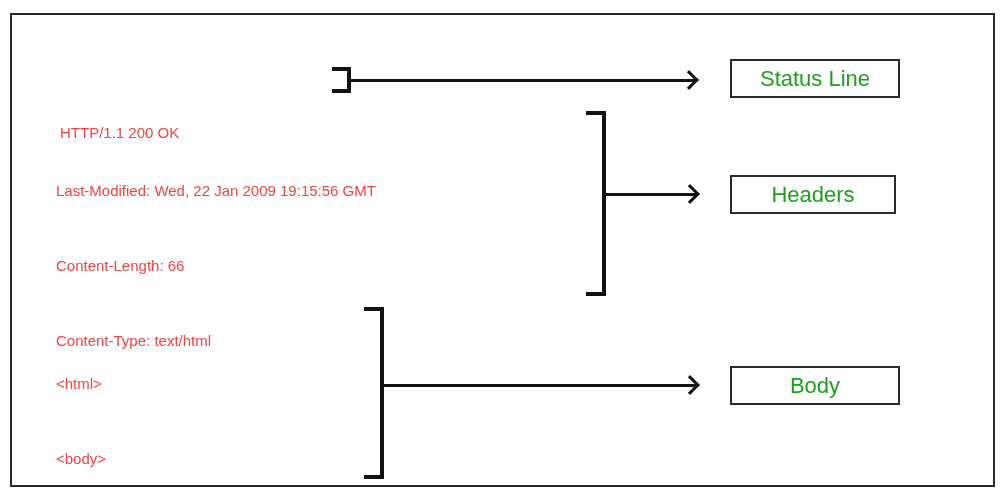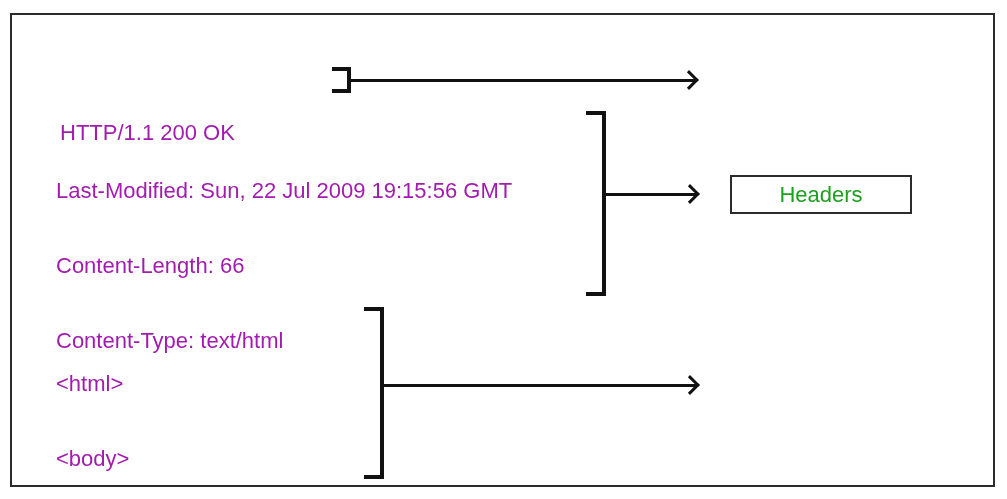"Status Line" div.label-box { html: none -> <div> <span>Status Line</span> </div> }
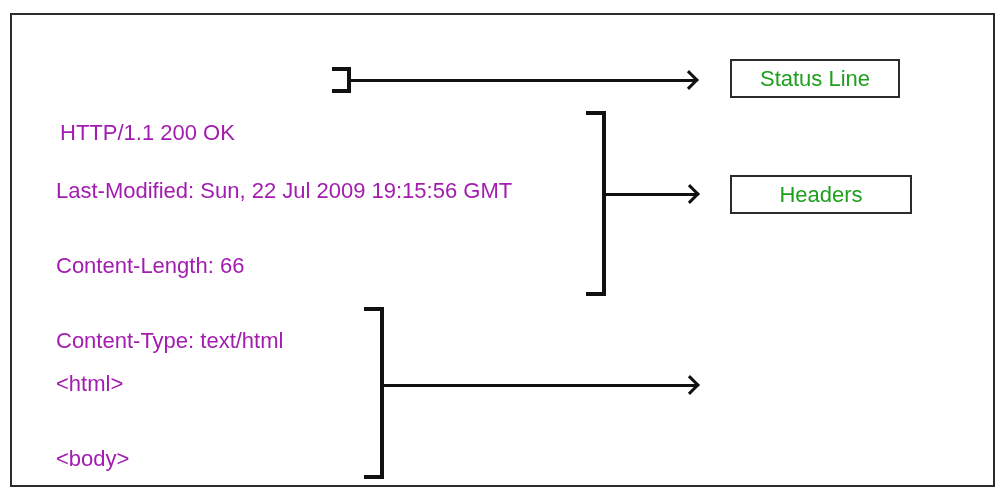"HTTP/1.1 200 OK" .msg-text { color: #a21caf -> #ef4444; font-size: 22px -> 15px }
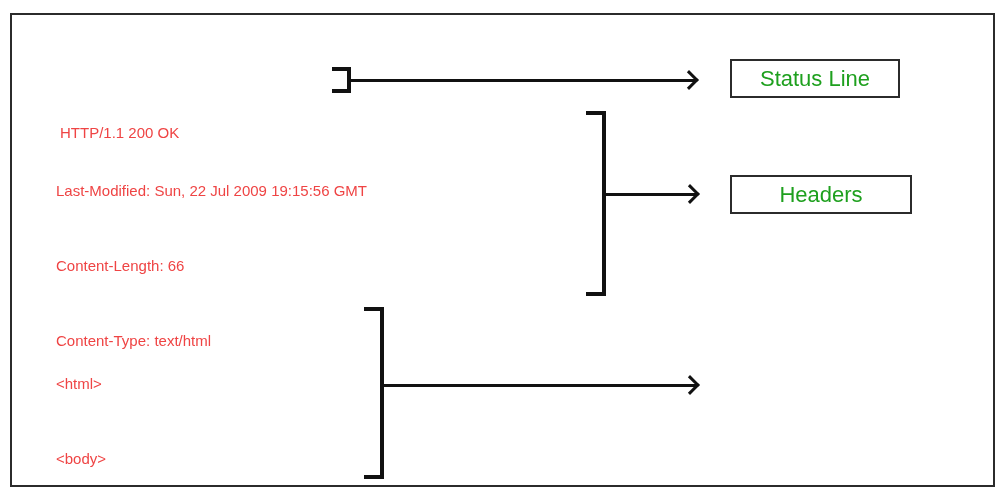"Last-Modified: Sun, 22 Jul 2009" span.line { text: Sun, 22 Jul -> Wed, 22 Jan }
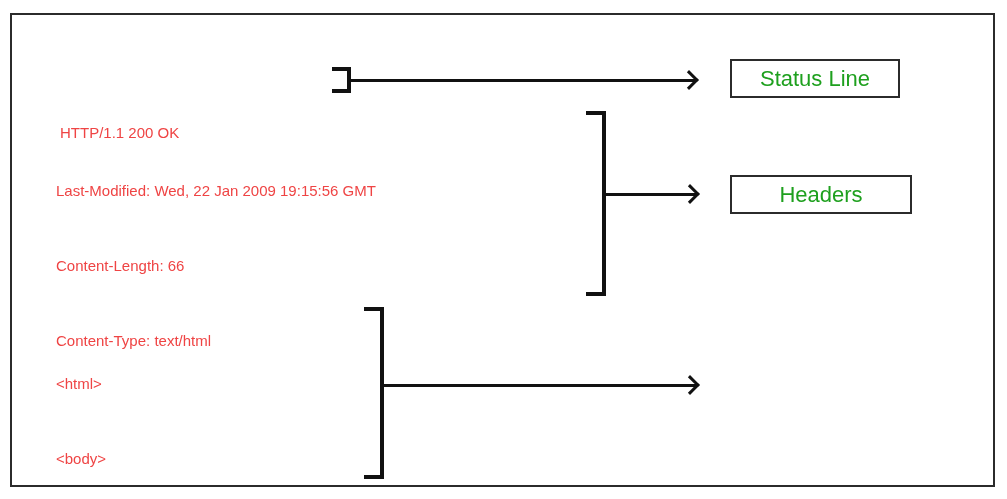"Headers" #box-headers { width: 182px -> 166px }
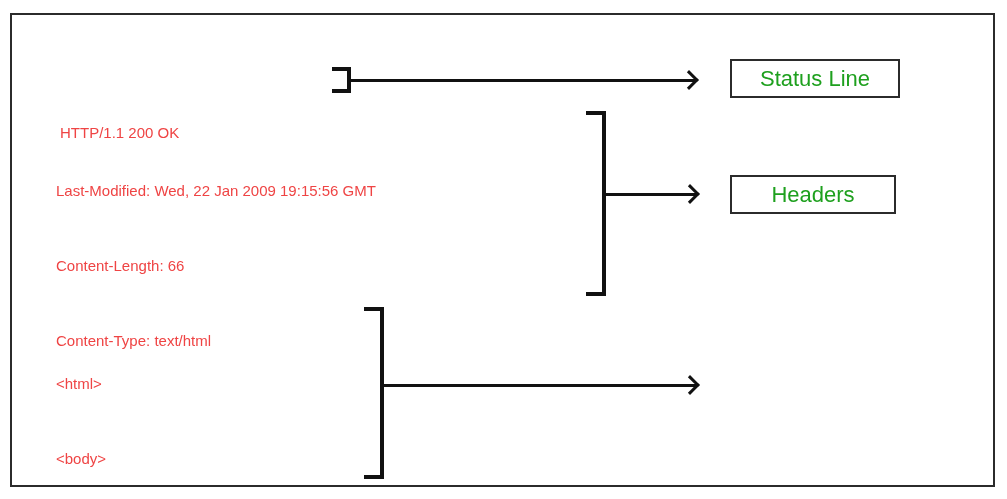"Body" div.label-box { html: none -> <div> <span>Body</span> </div> }
